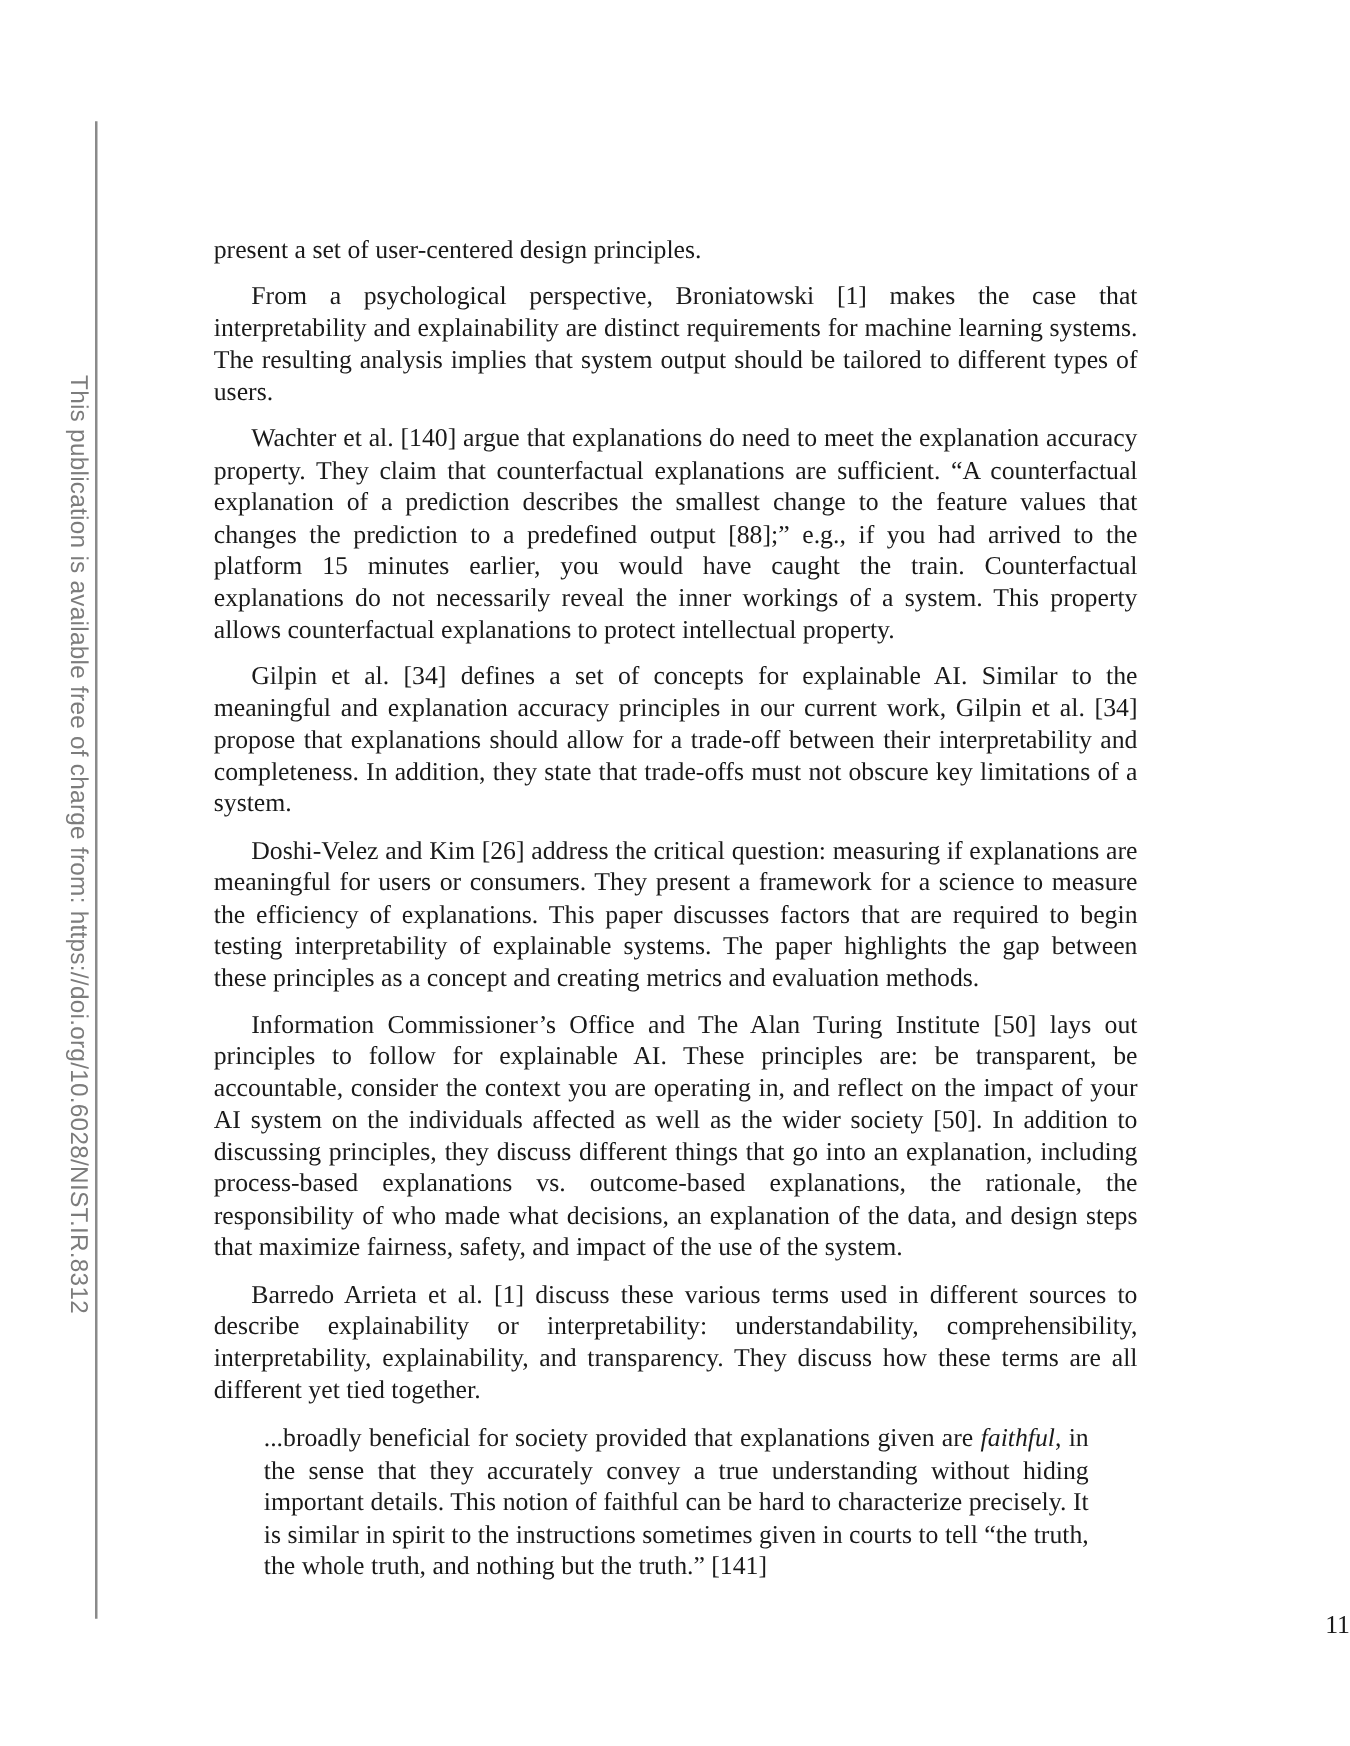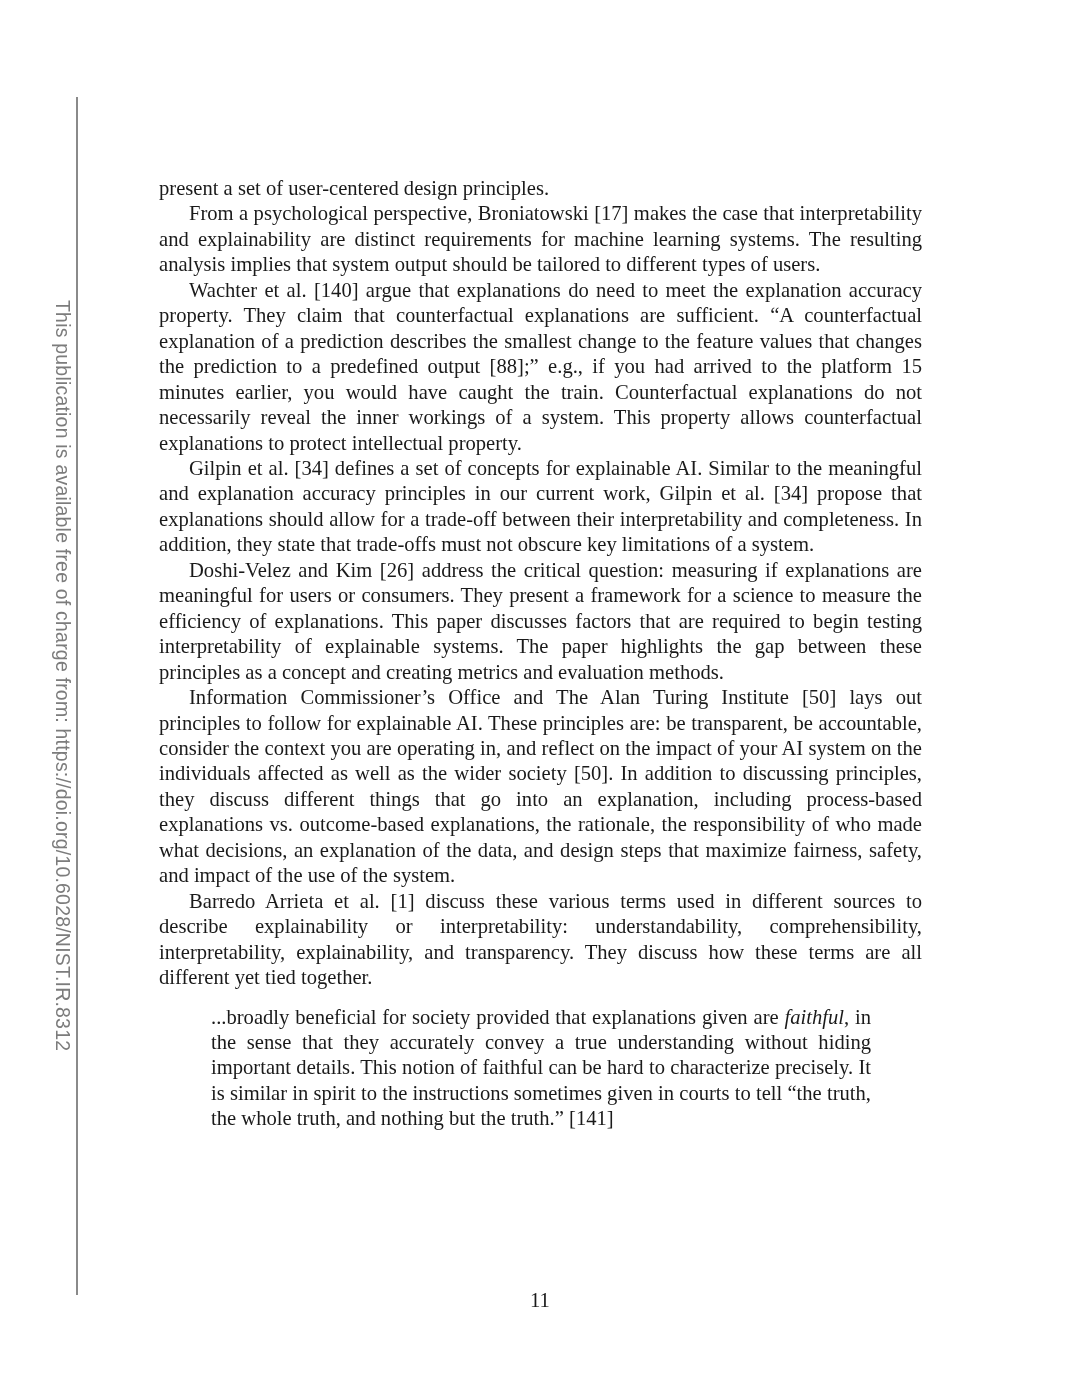"present a set of user-centered" .body-text p { margin: 0 -> 12px }
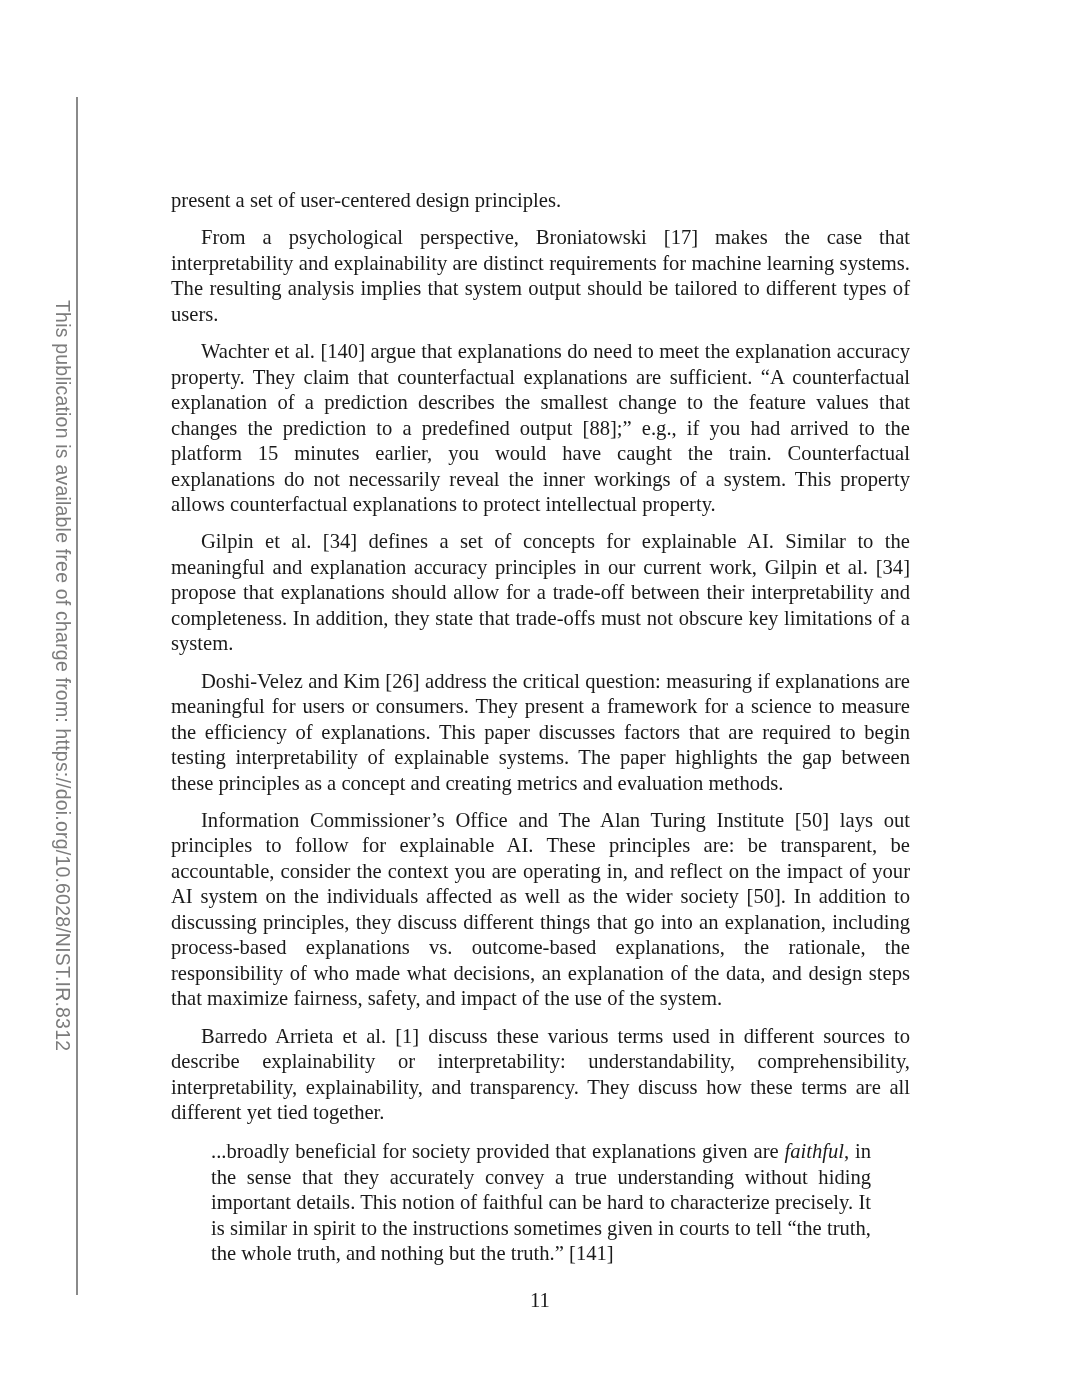"From a psychological perspective," p { text: 17 -> 1 }
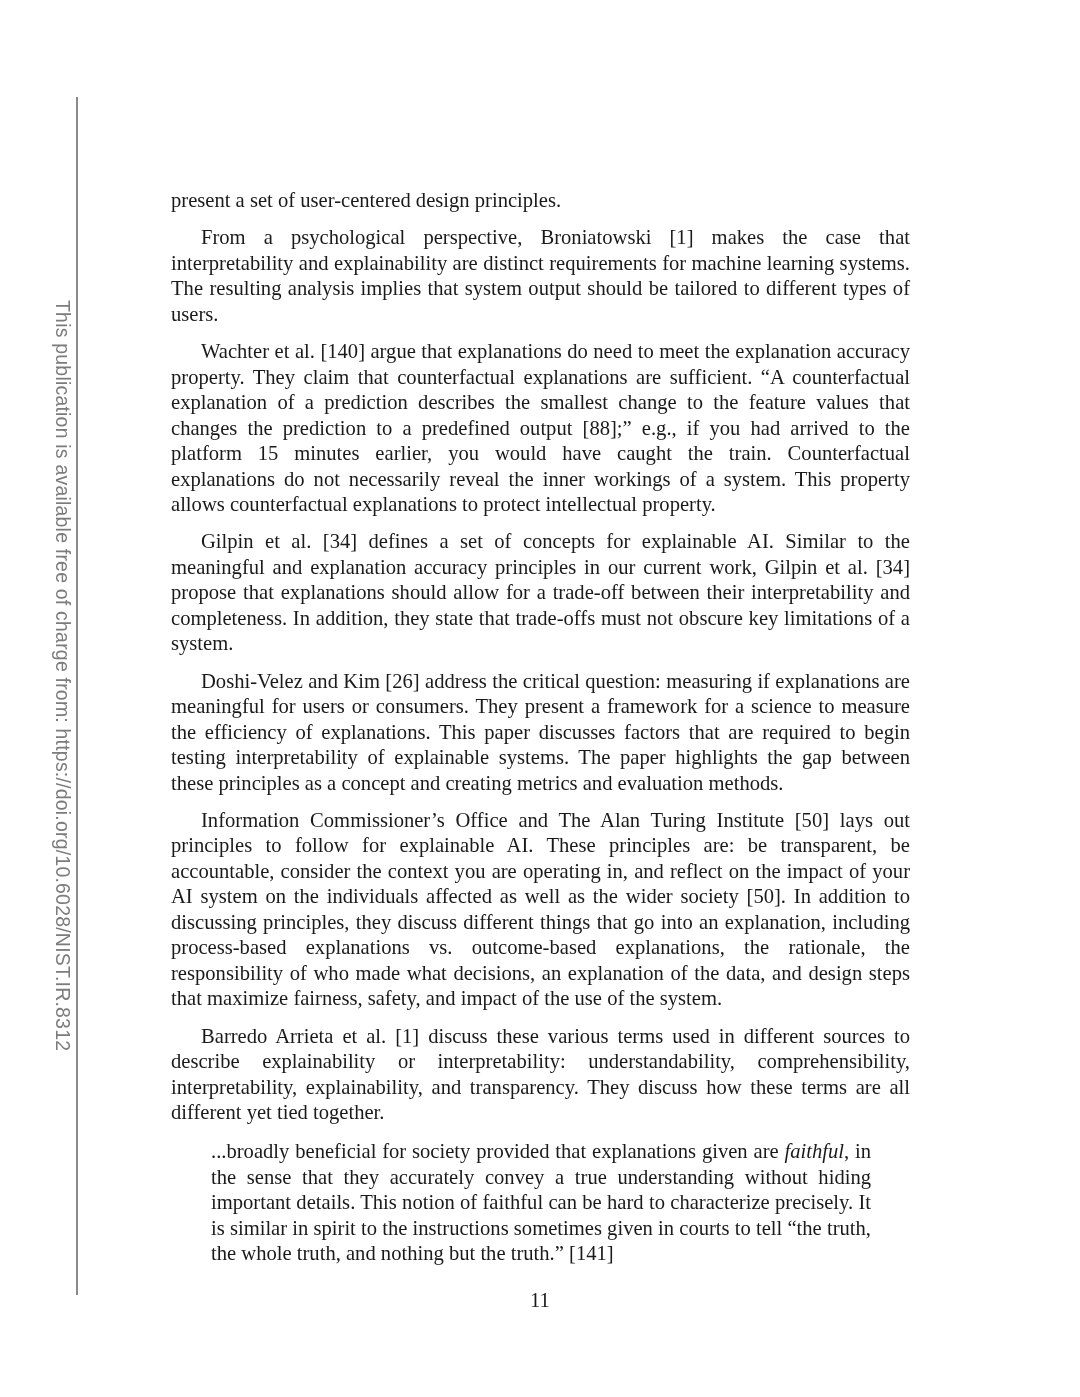"11" .page-number { text-align: center -> right }
